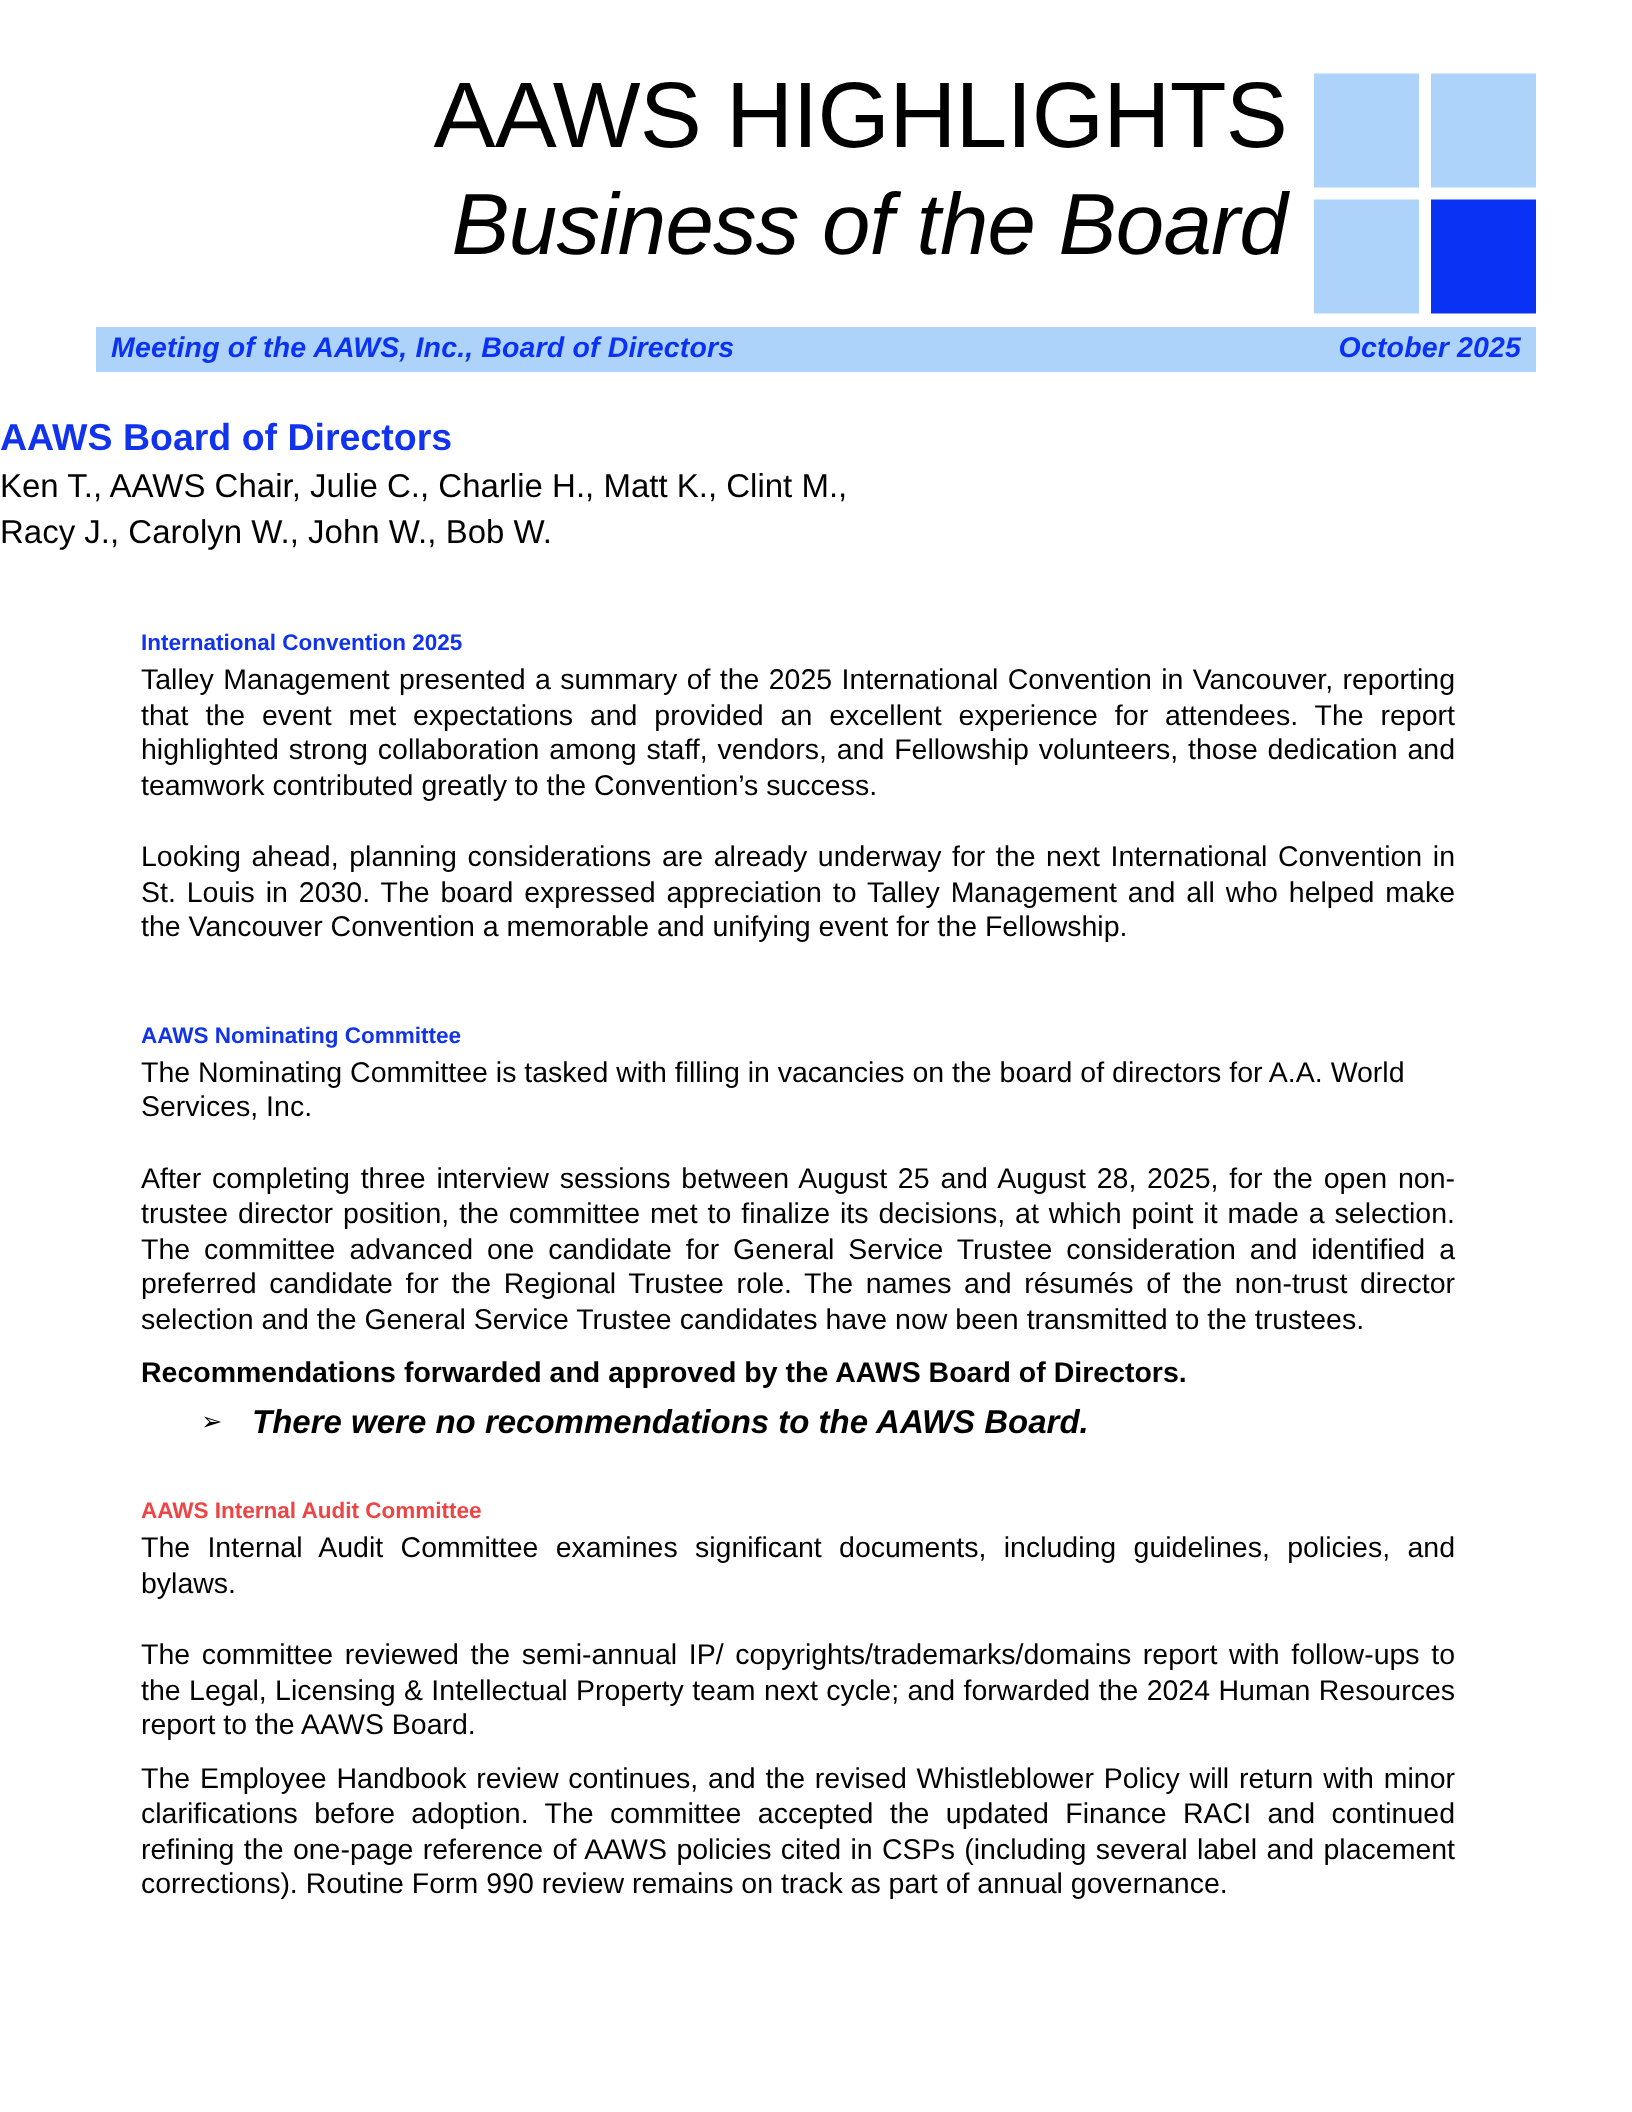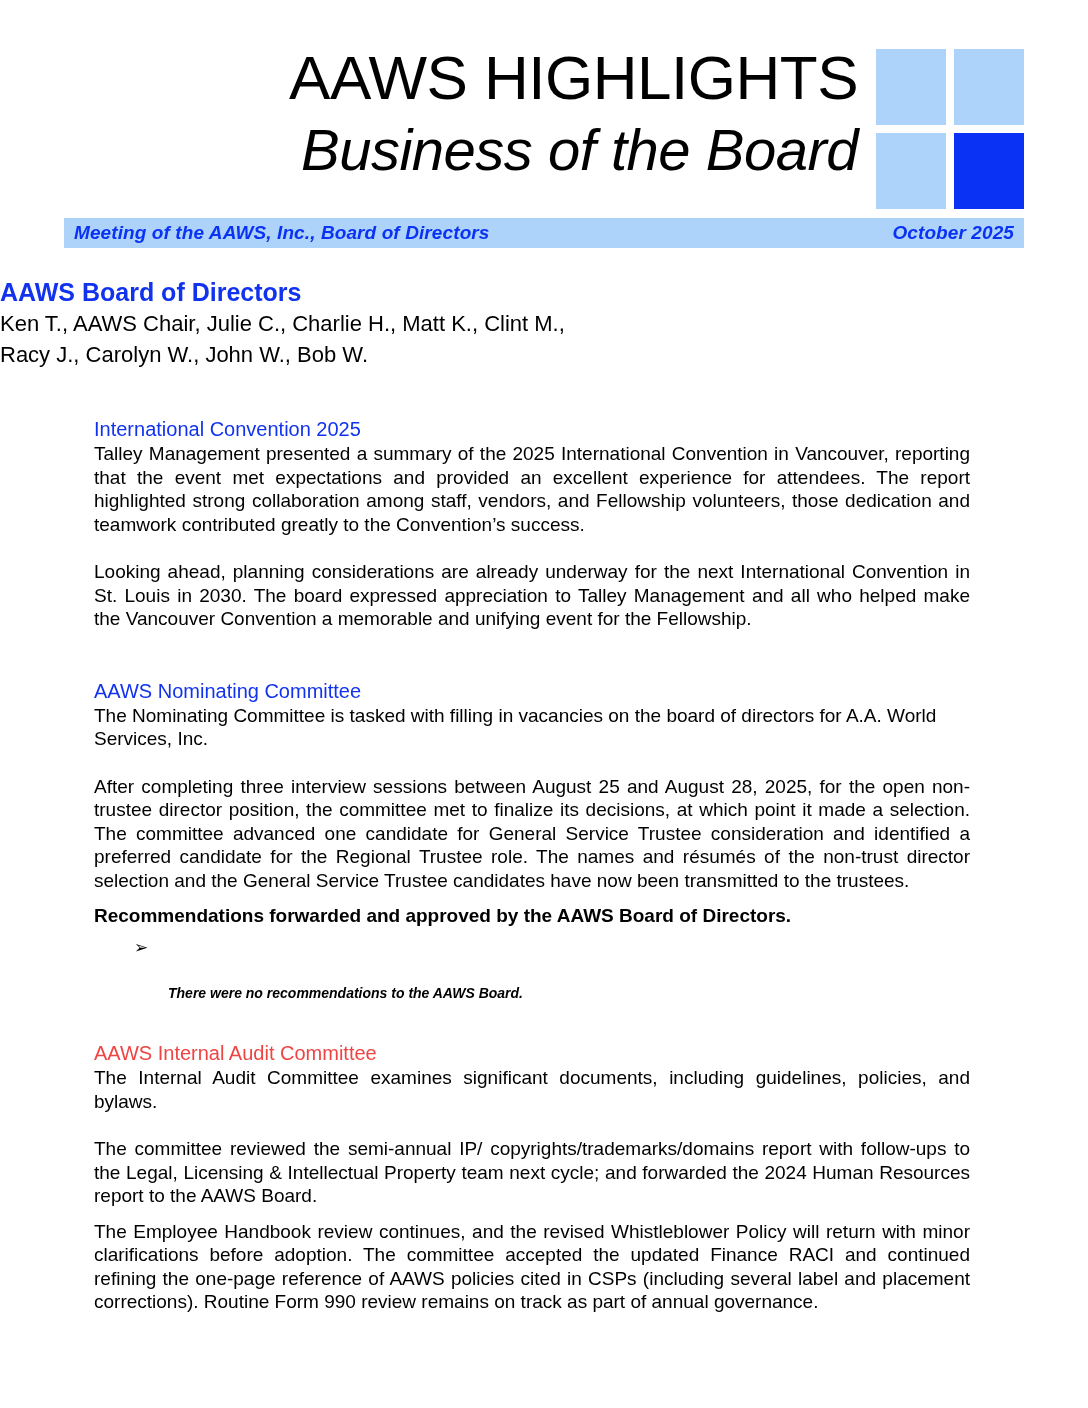"International Convention 2025" .sec-head { font-size: 20px -> 15px; font-weight: normal -> bold }
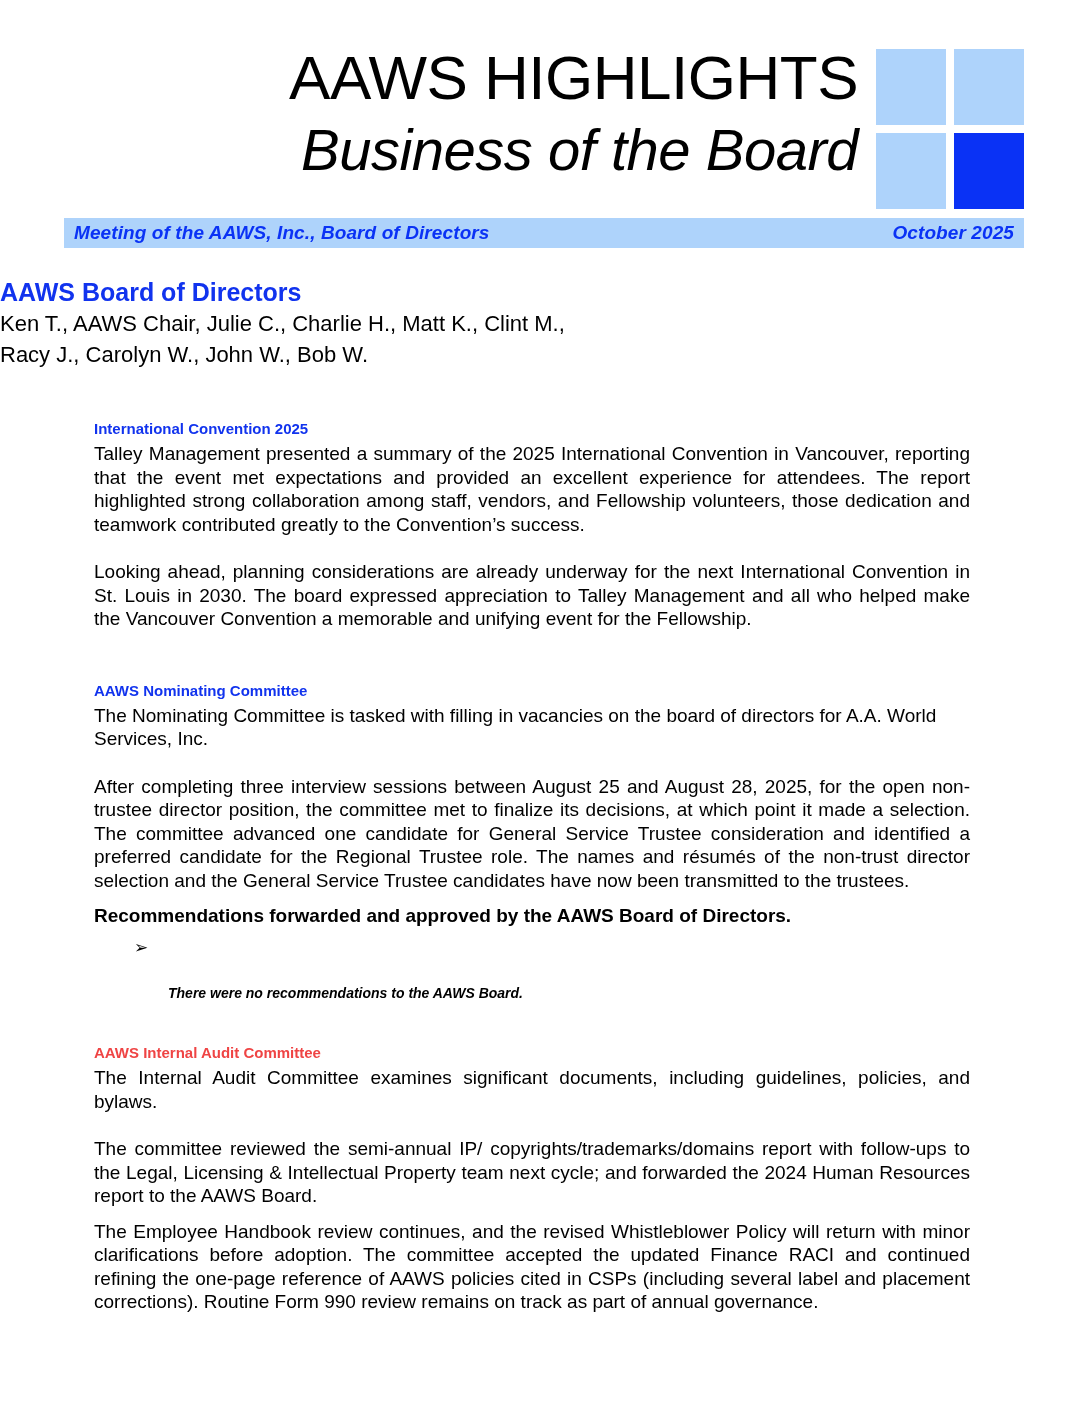"There were no recommendations to" .bullet-text { font-size: 14px -> 22px; margin-top: 45px -> none }
